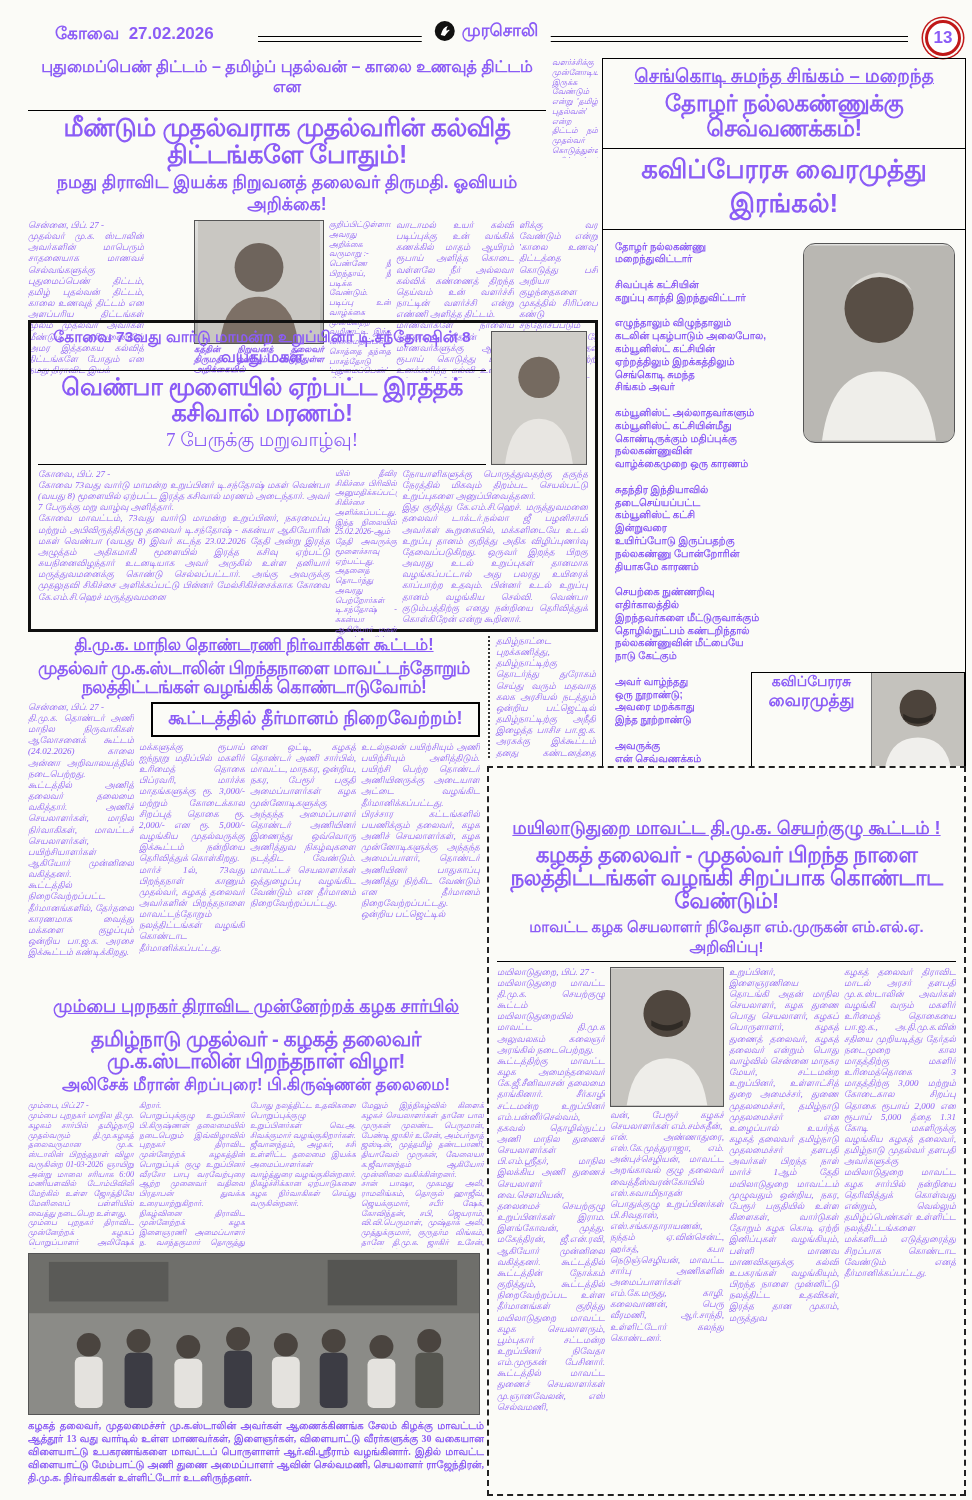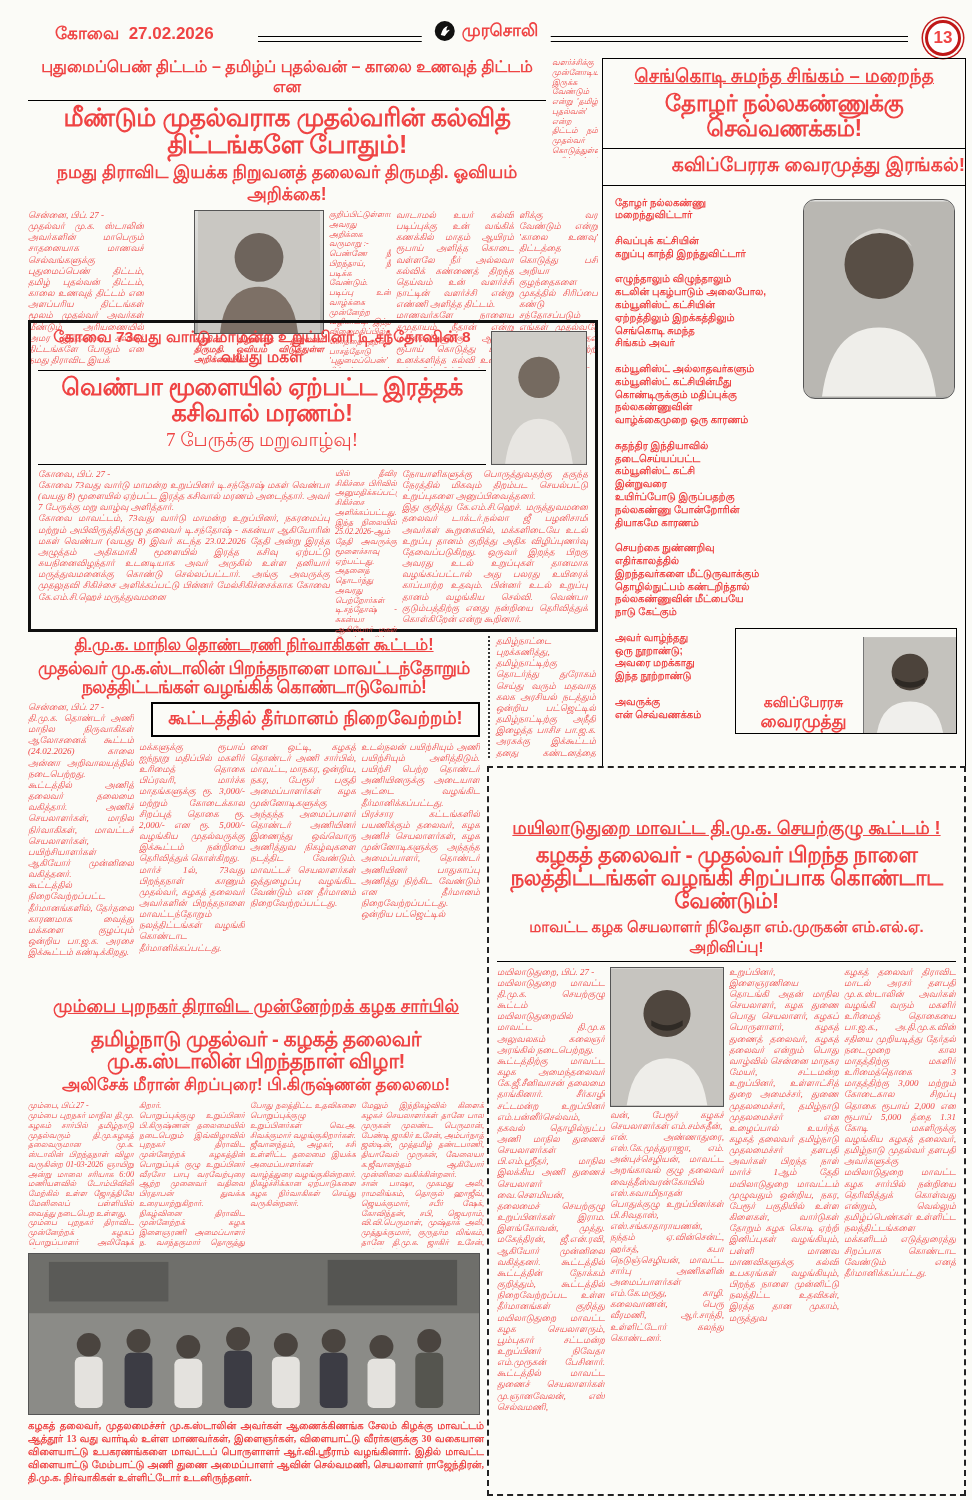"கோவை 27.02.2026" #paper { color: #ef4444 -> #8b5cf6 }
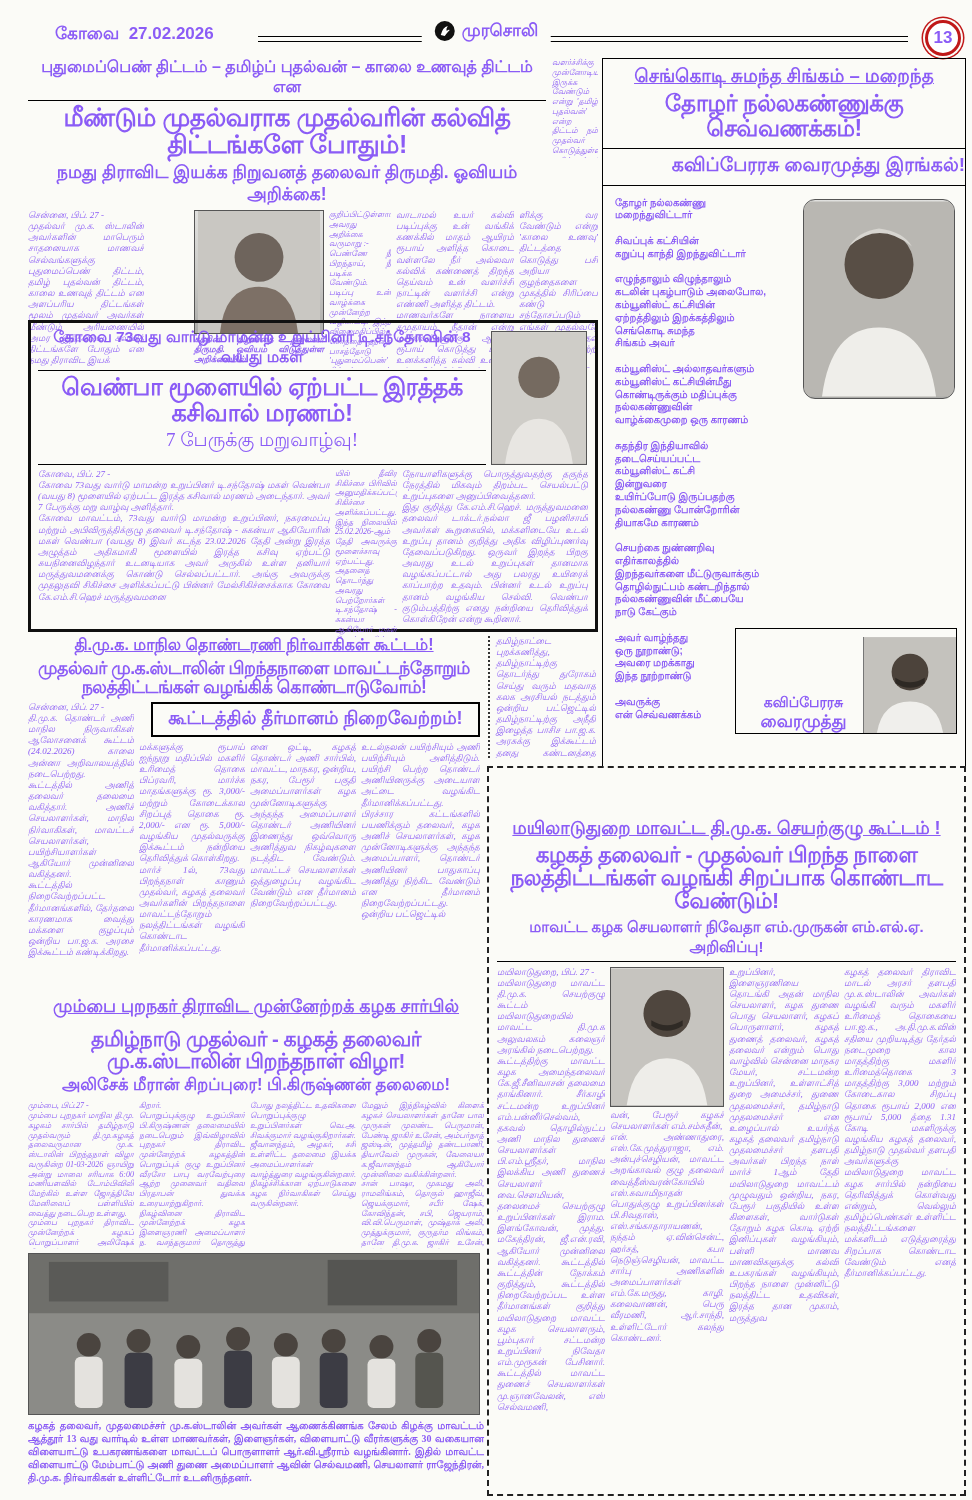"புதுமைப்பெண் திட்டம் – தமிழ்ப் புதல்வன்" div.kick { padding-bottom: 2px -> 12px }
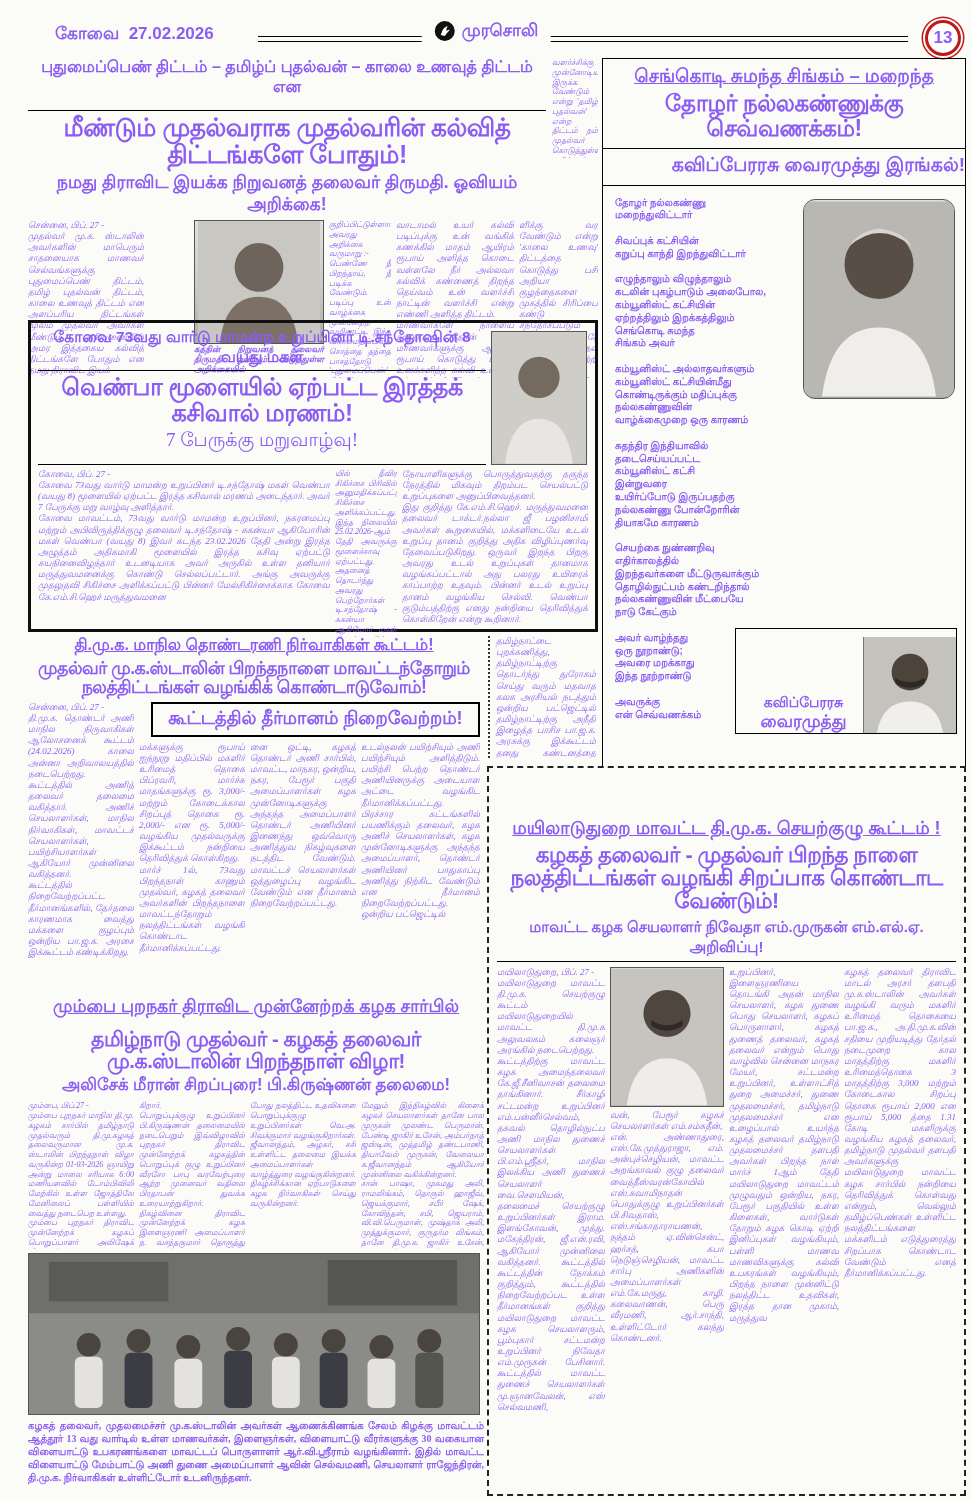"கவிப்பேரரசு வைரமுத்து இரங்கல்!" div.deck { font-size: 19px -> 26px; text-align: right -> none }
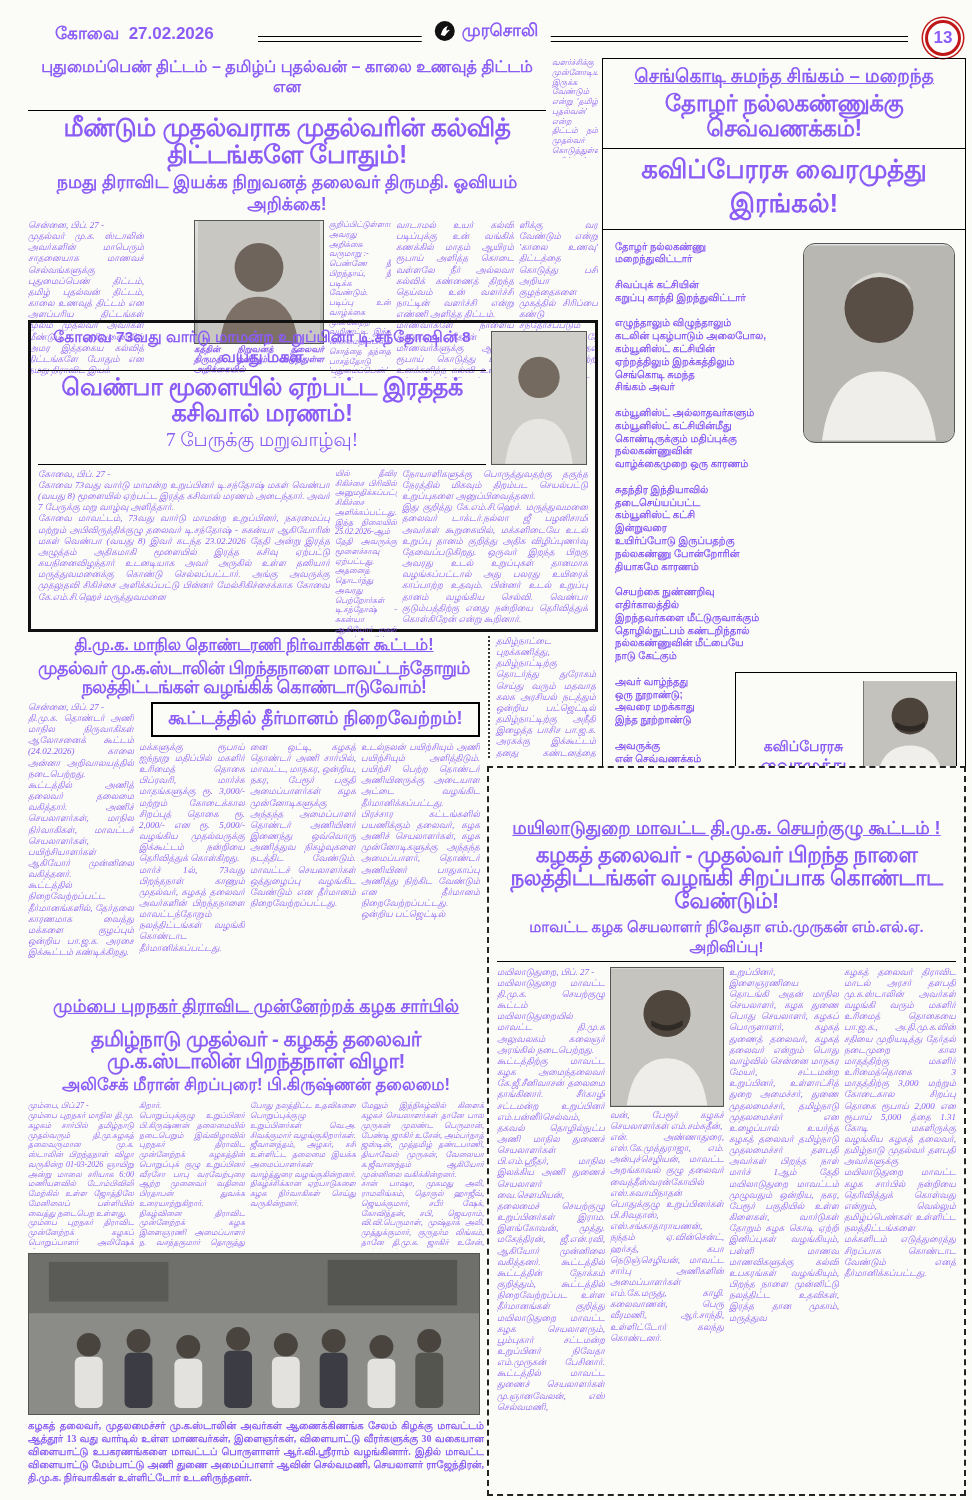"கவிப்பேரரசு" div { align-items: flex-end -> flex-start; padding-left: 8px -> none; right: 8px -> 0 }
